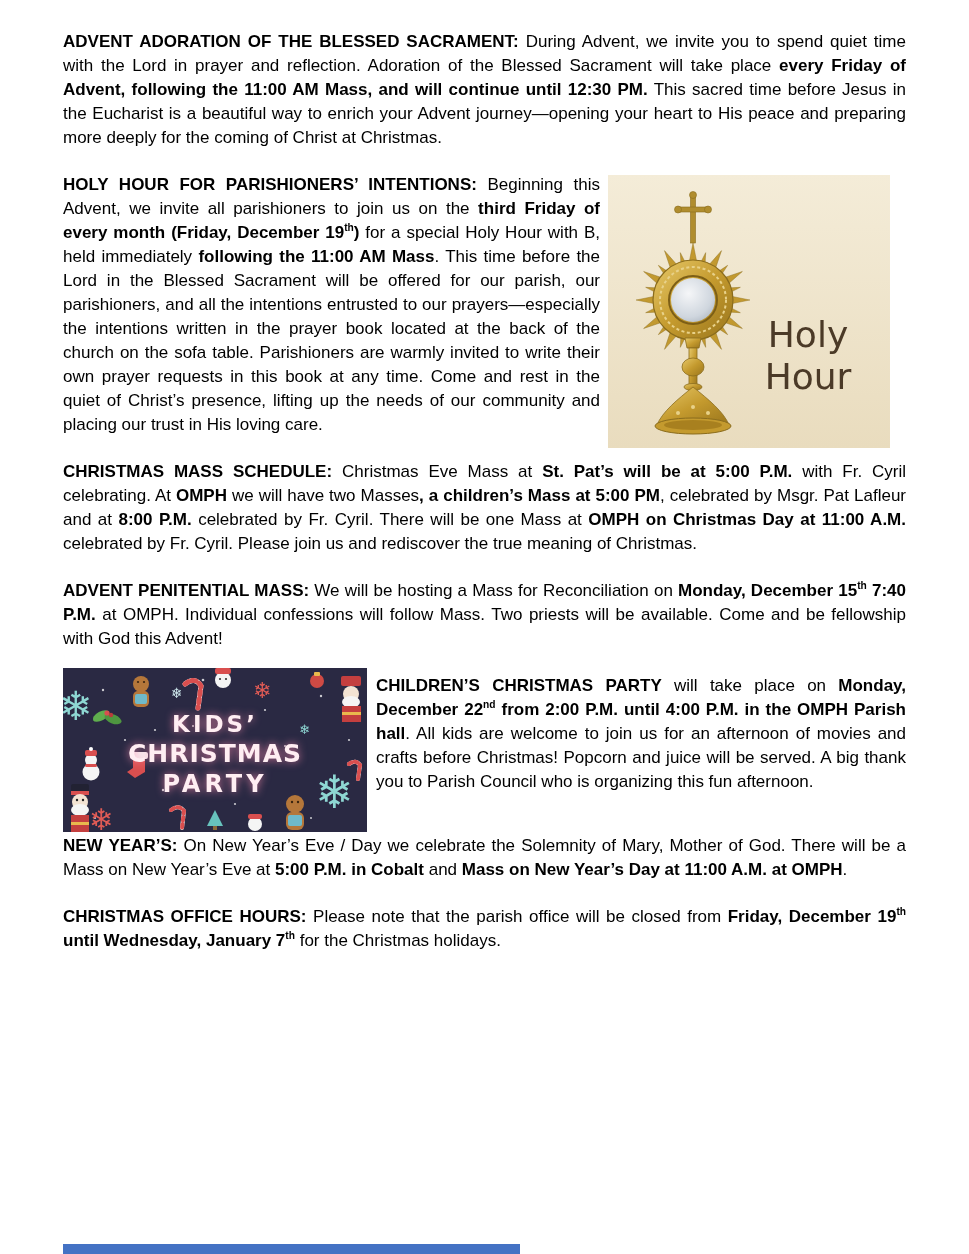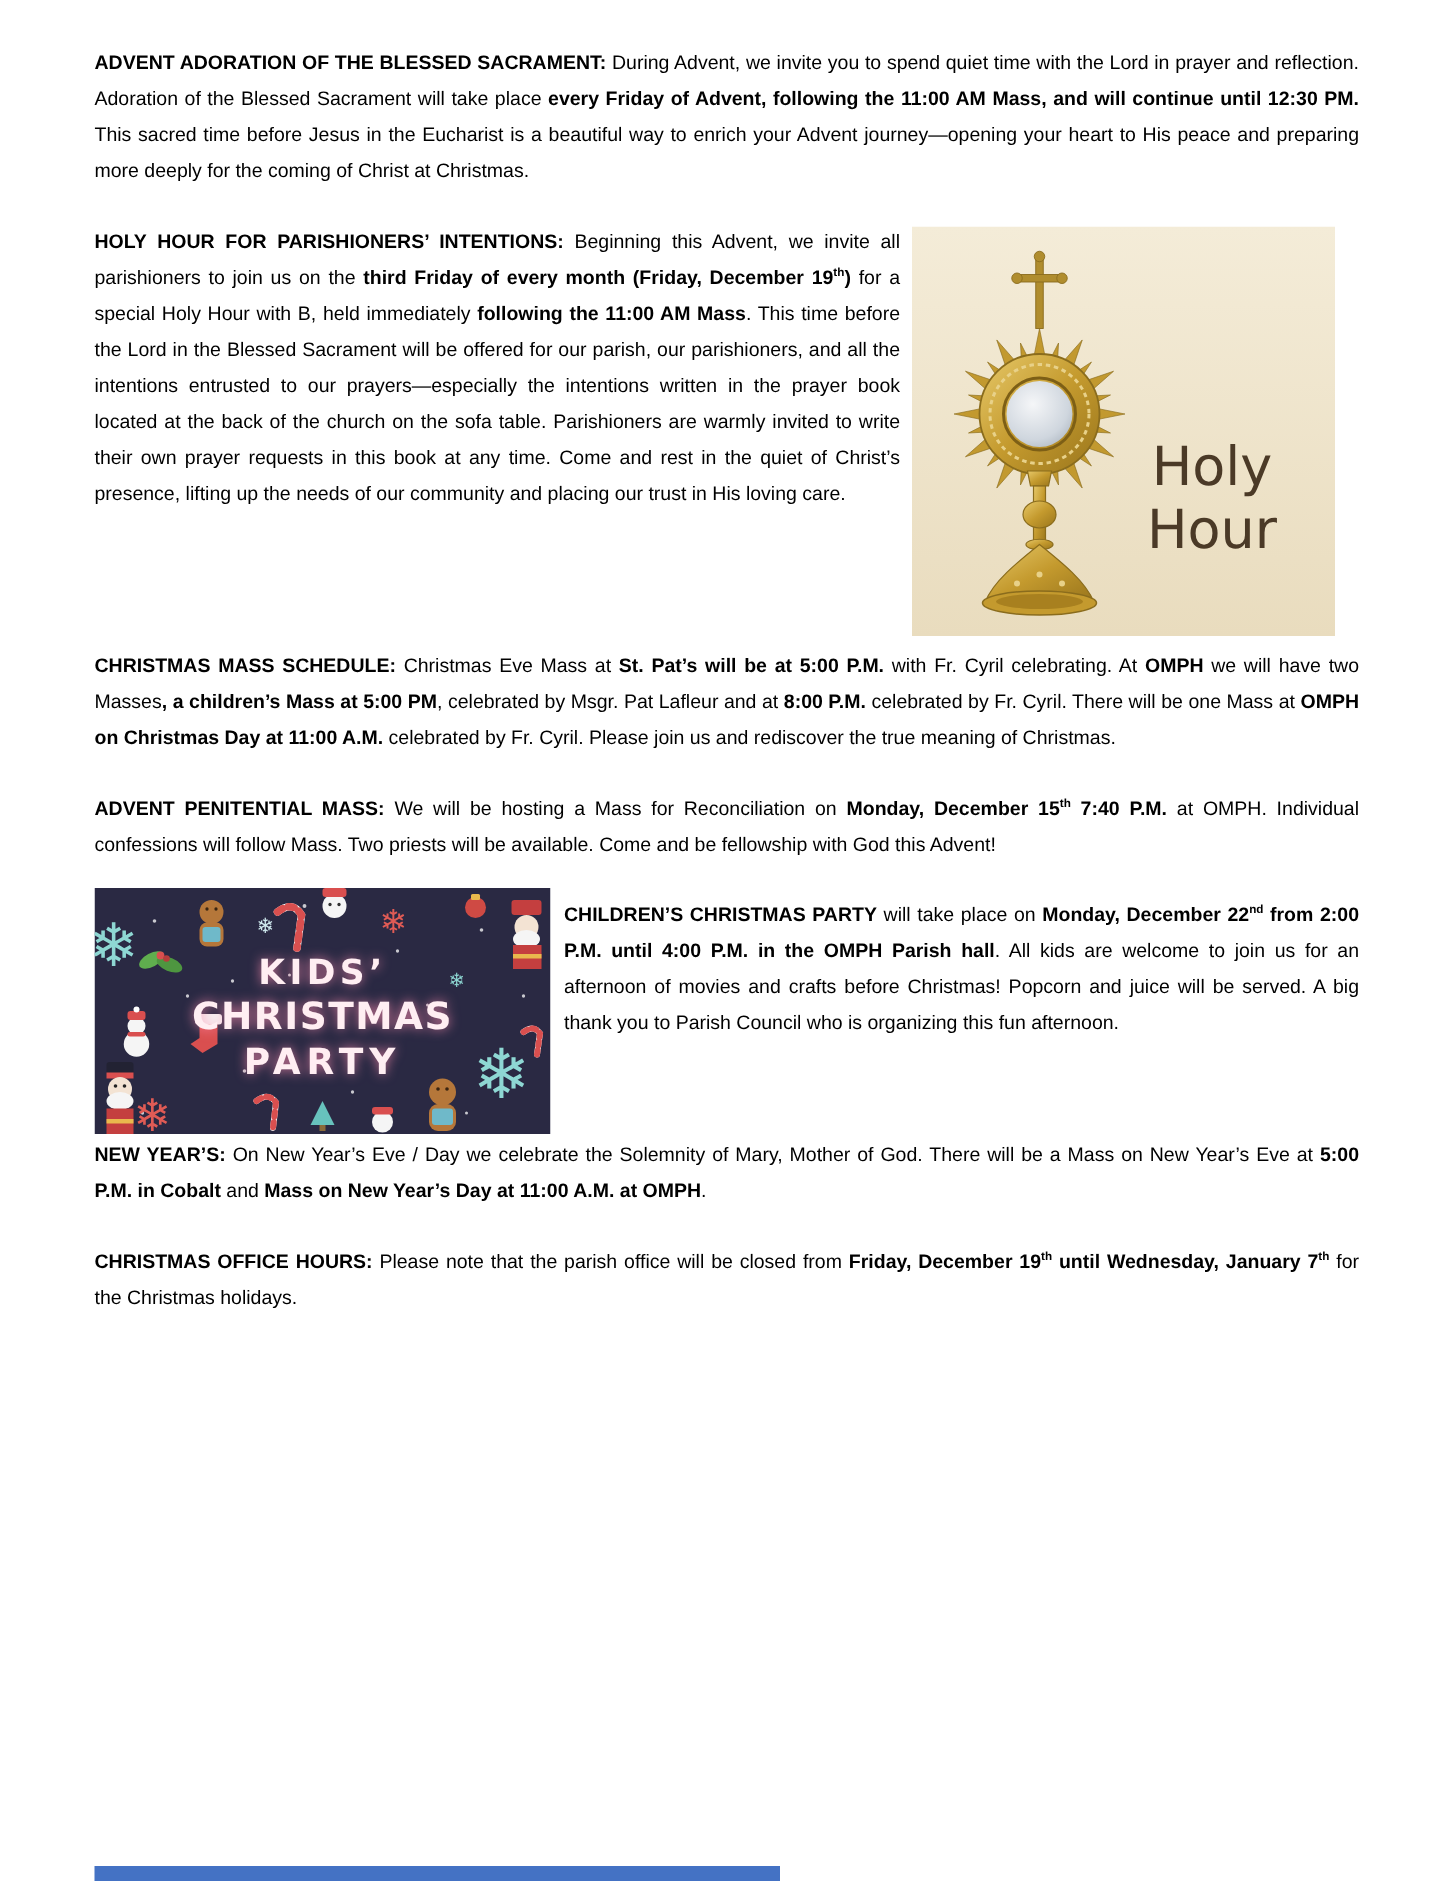"ADVENT ADORATION OF THE BLESSED" p.para { font-size: 13px -> 17px }
